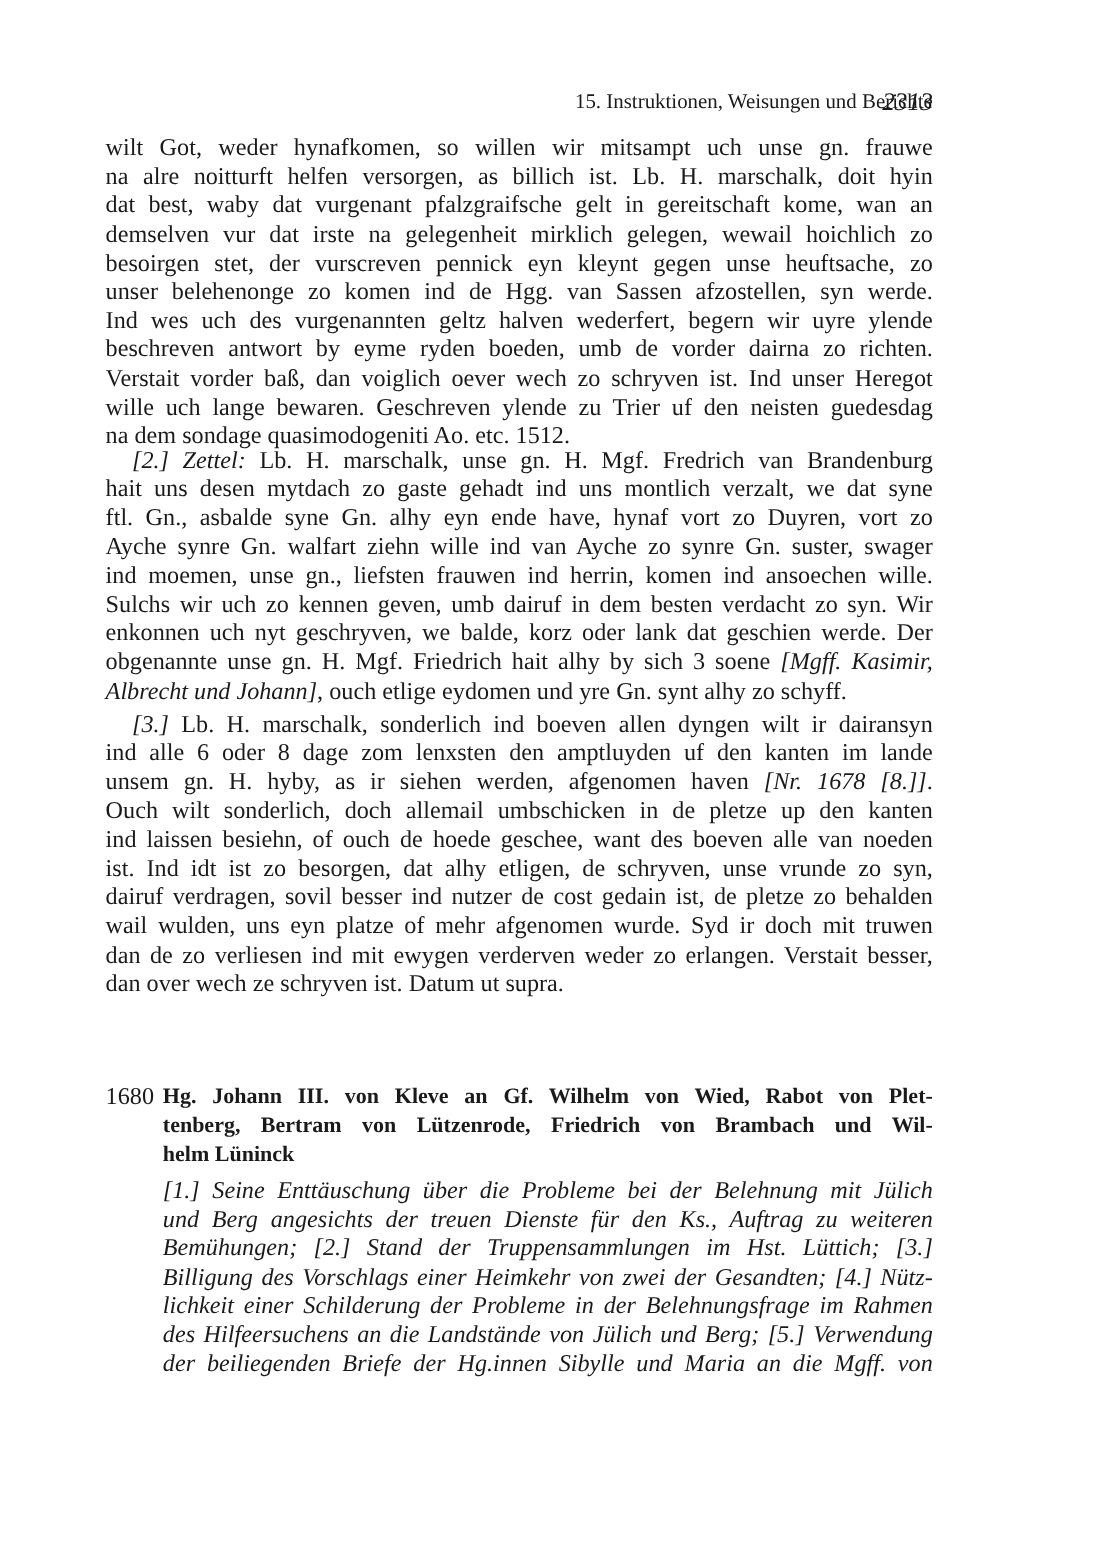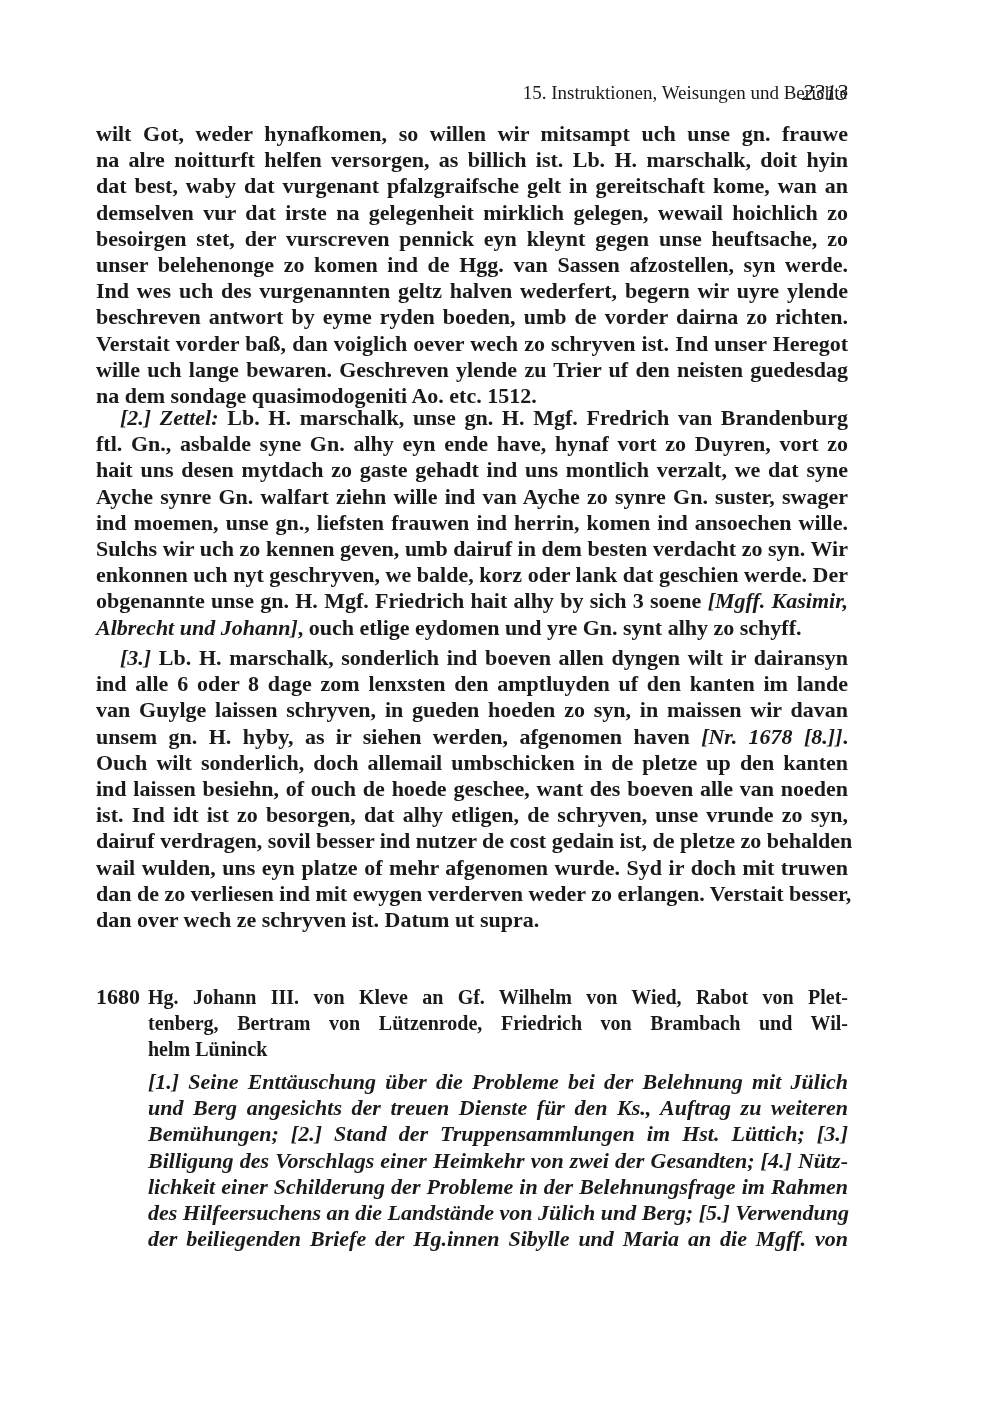"wilt Got, weder hynafkomen, so" .line { font-weight: bold -> none }
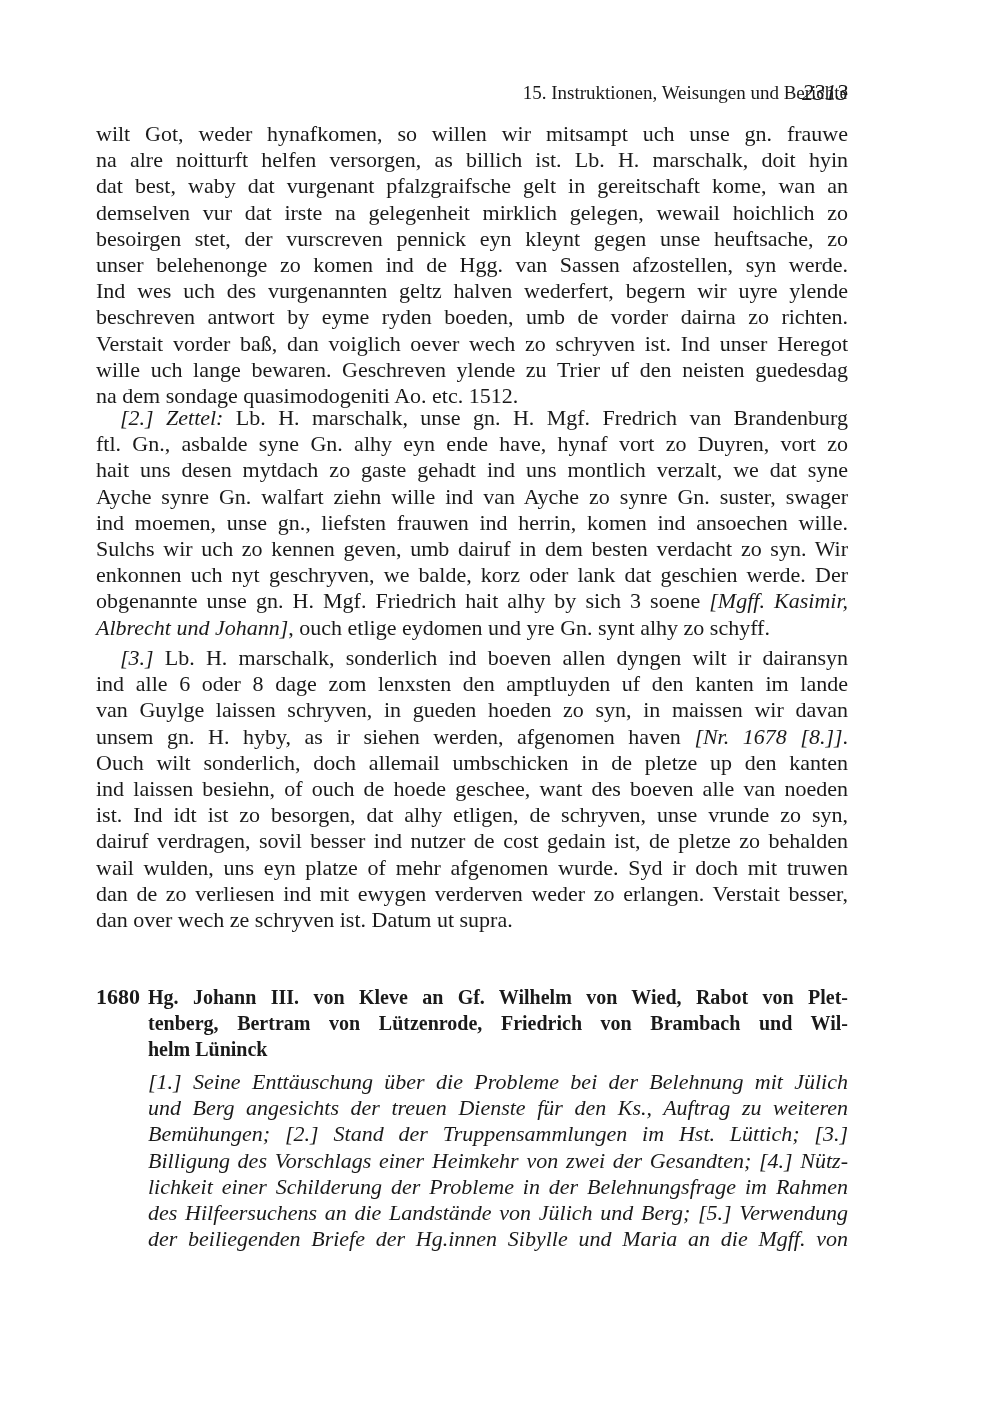"ftl. Gn., asbalde syne Gn." span.line { order: before "hait uns desen mytdach zo" -> after "hait uns desen mytdach zo" }
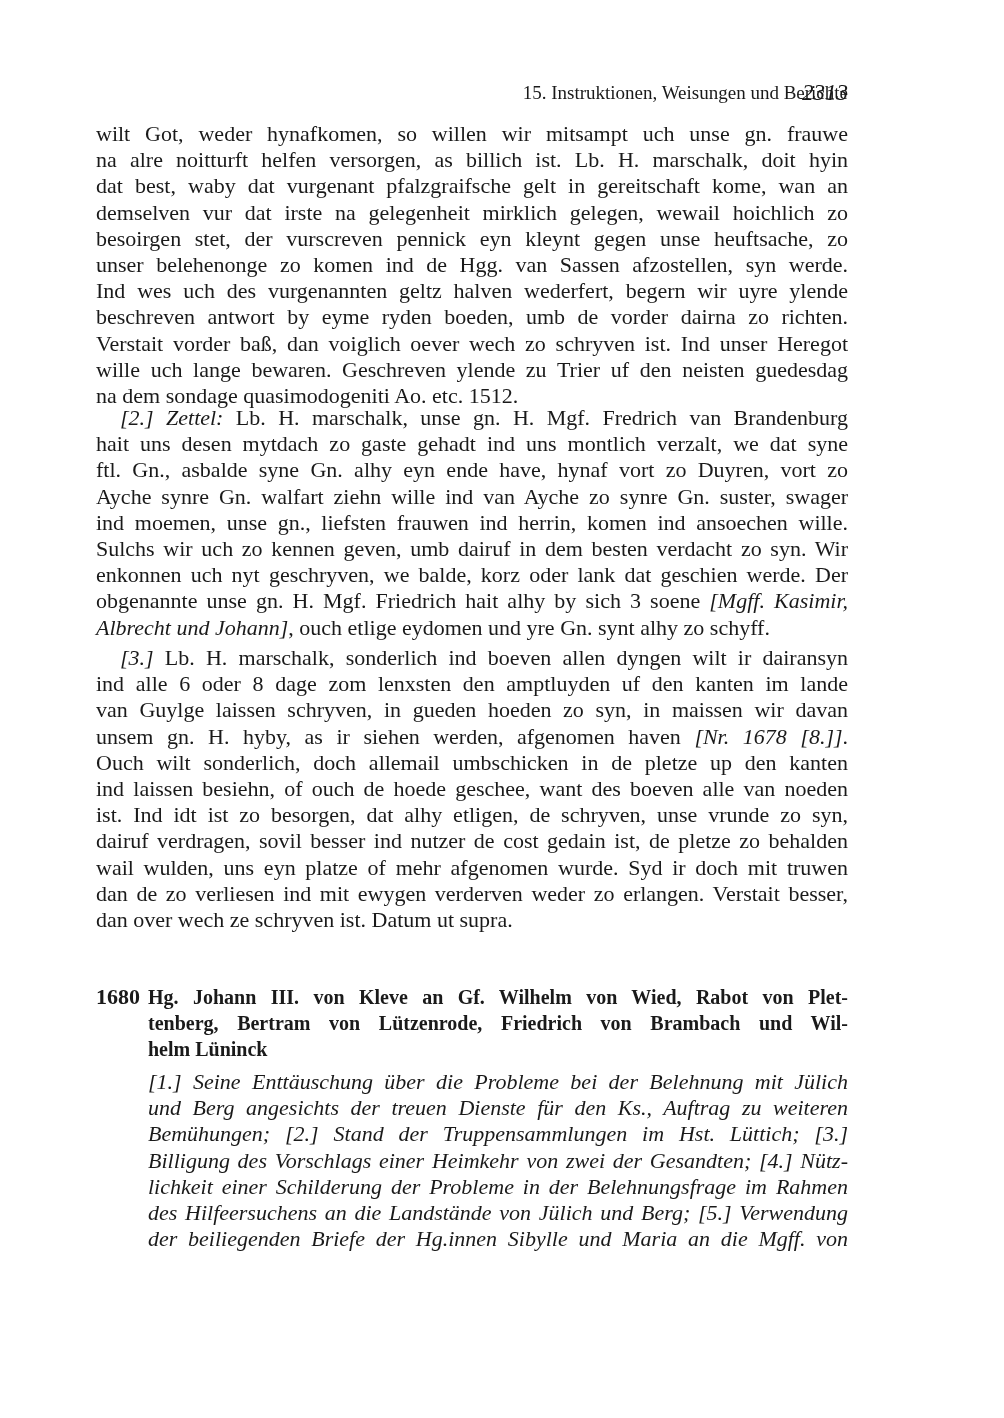"van Guylge laissen schryven, in" span.line { html: <span>van Guylge laissen schryven, in gueden hoeden zo syn, in maissen wir davan</span> -> none }
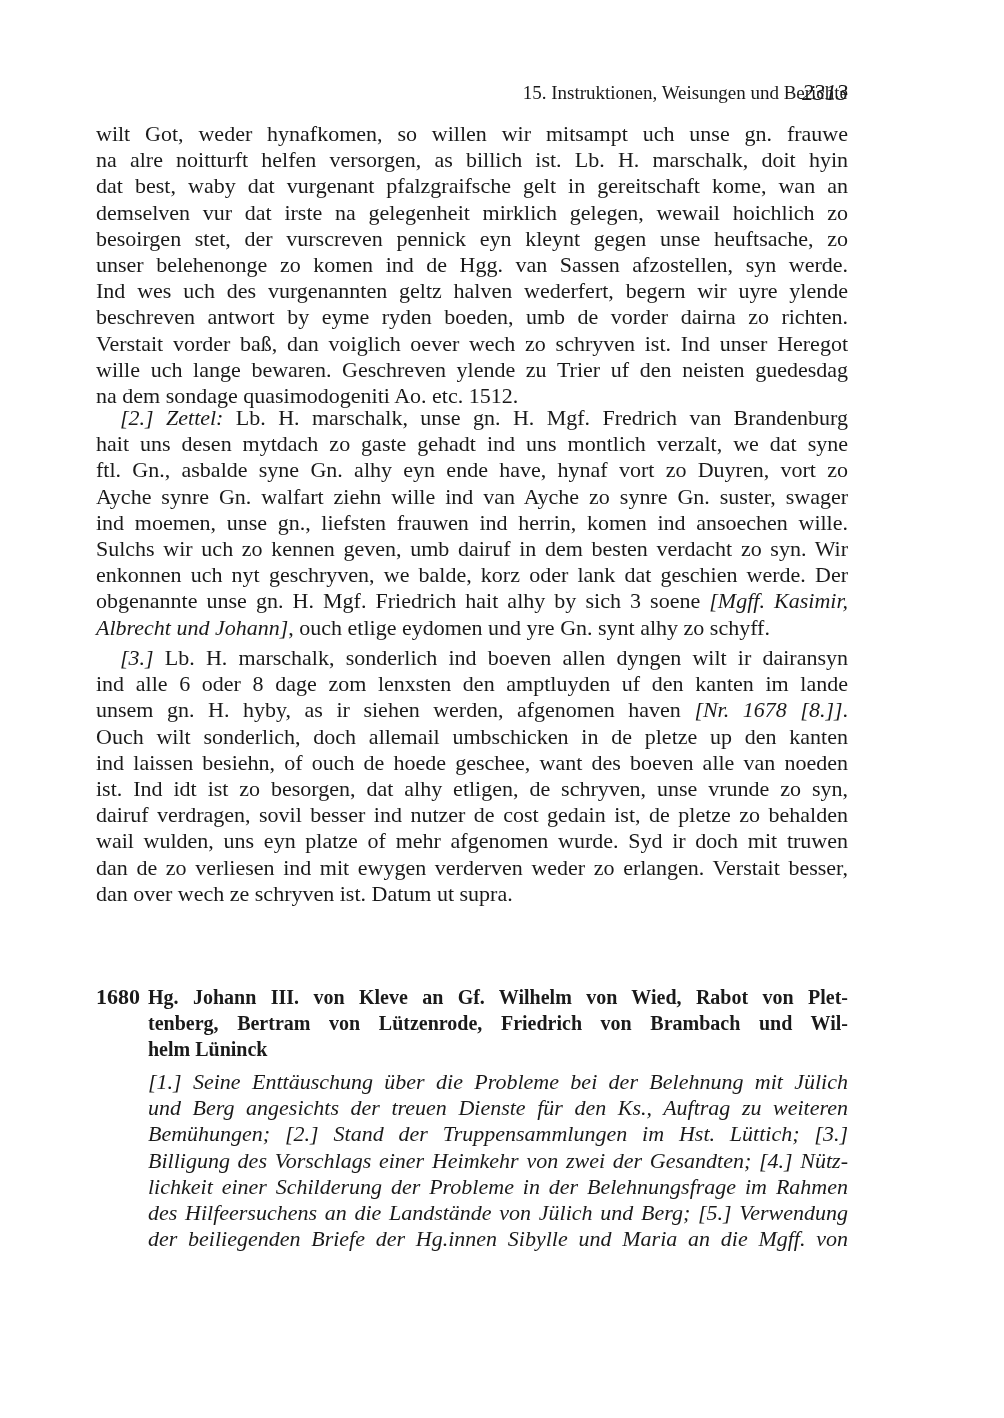"1680" .doc-num { font-weight: bold -> normal }
